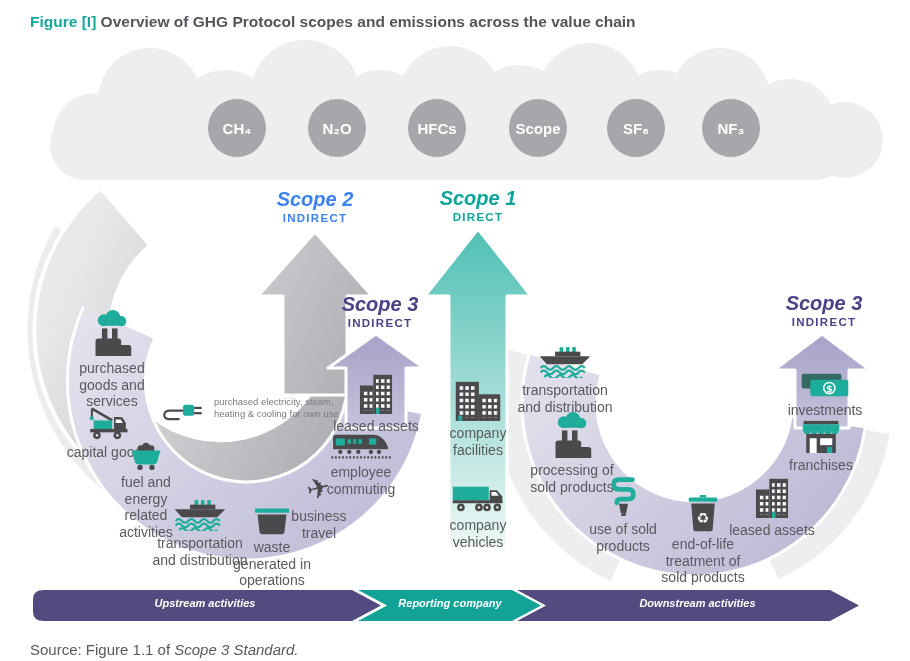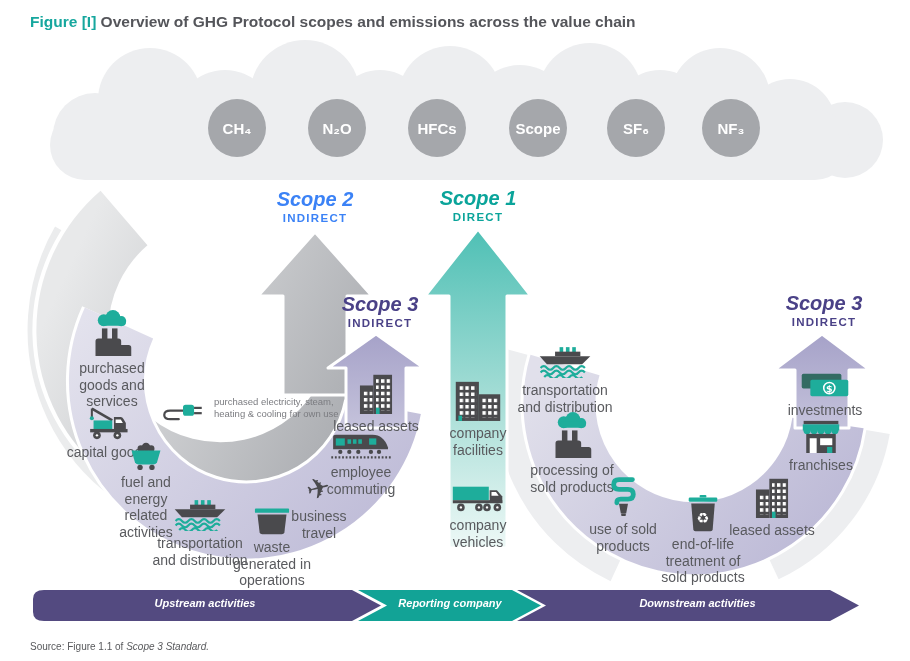"Source: Figure 1.1 of Scope" .source { font-size: 10px -> 15px }
